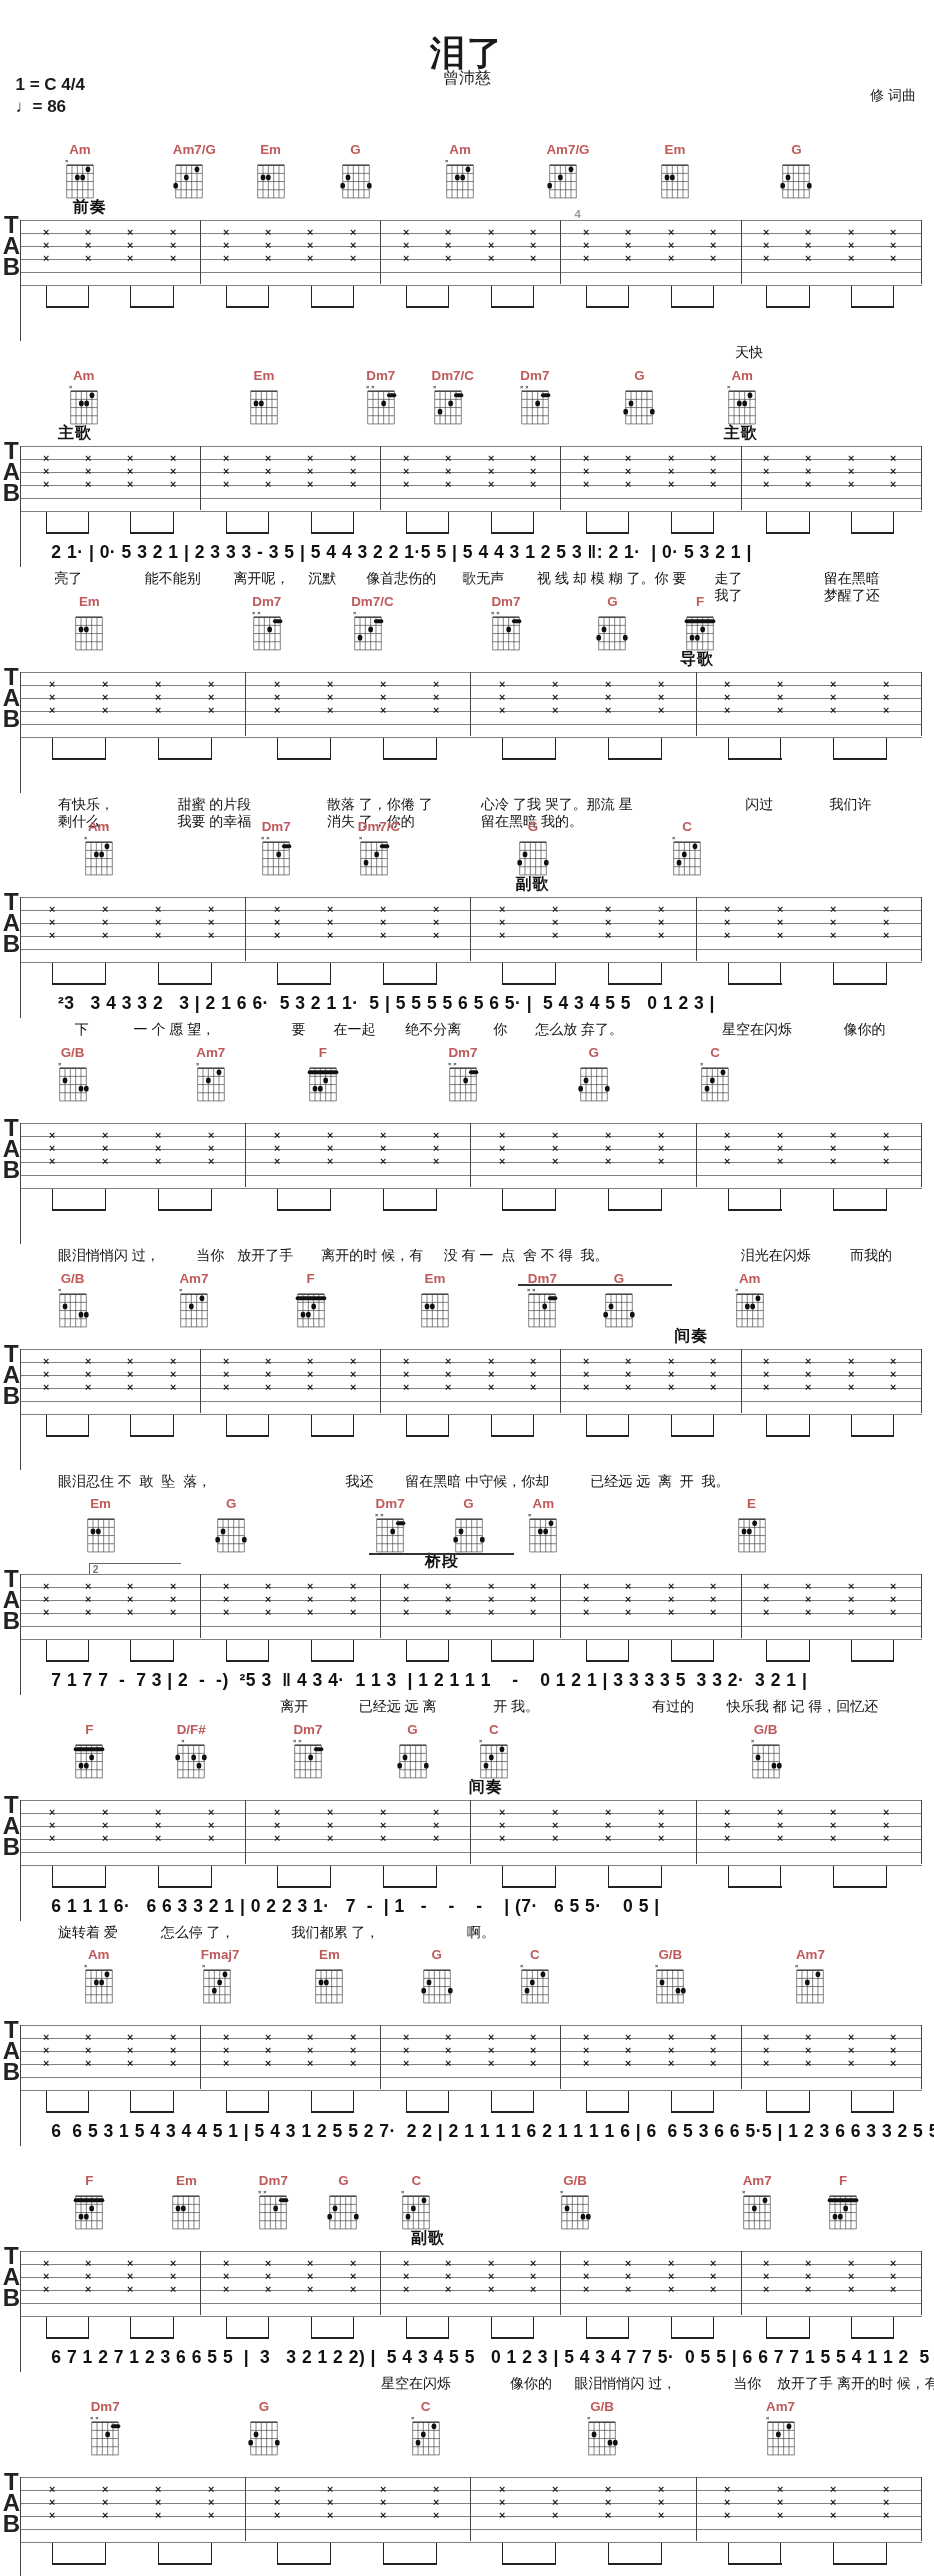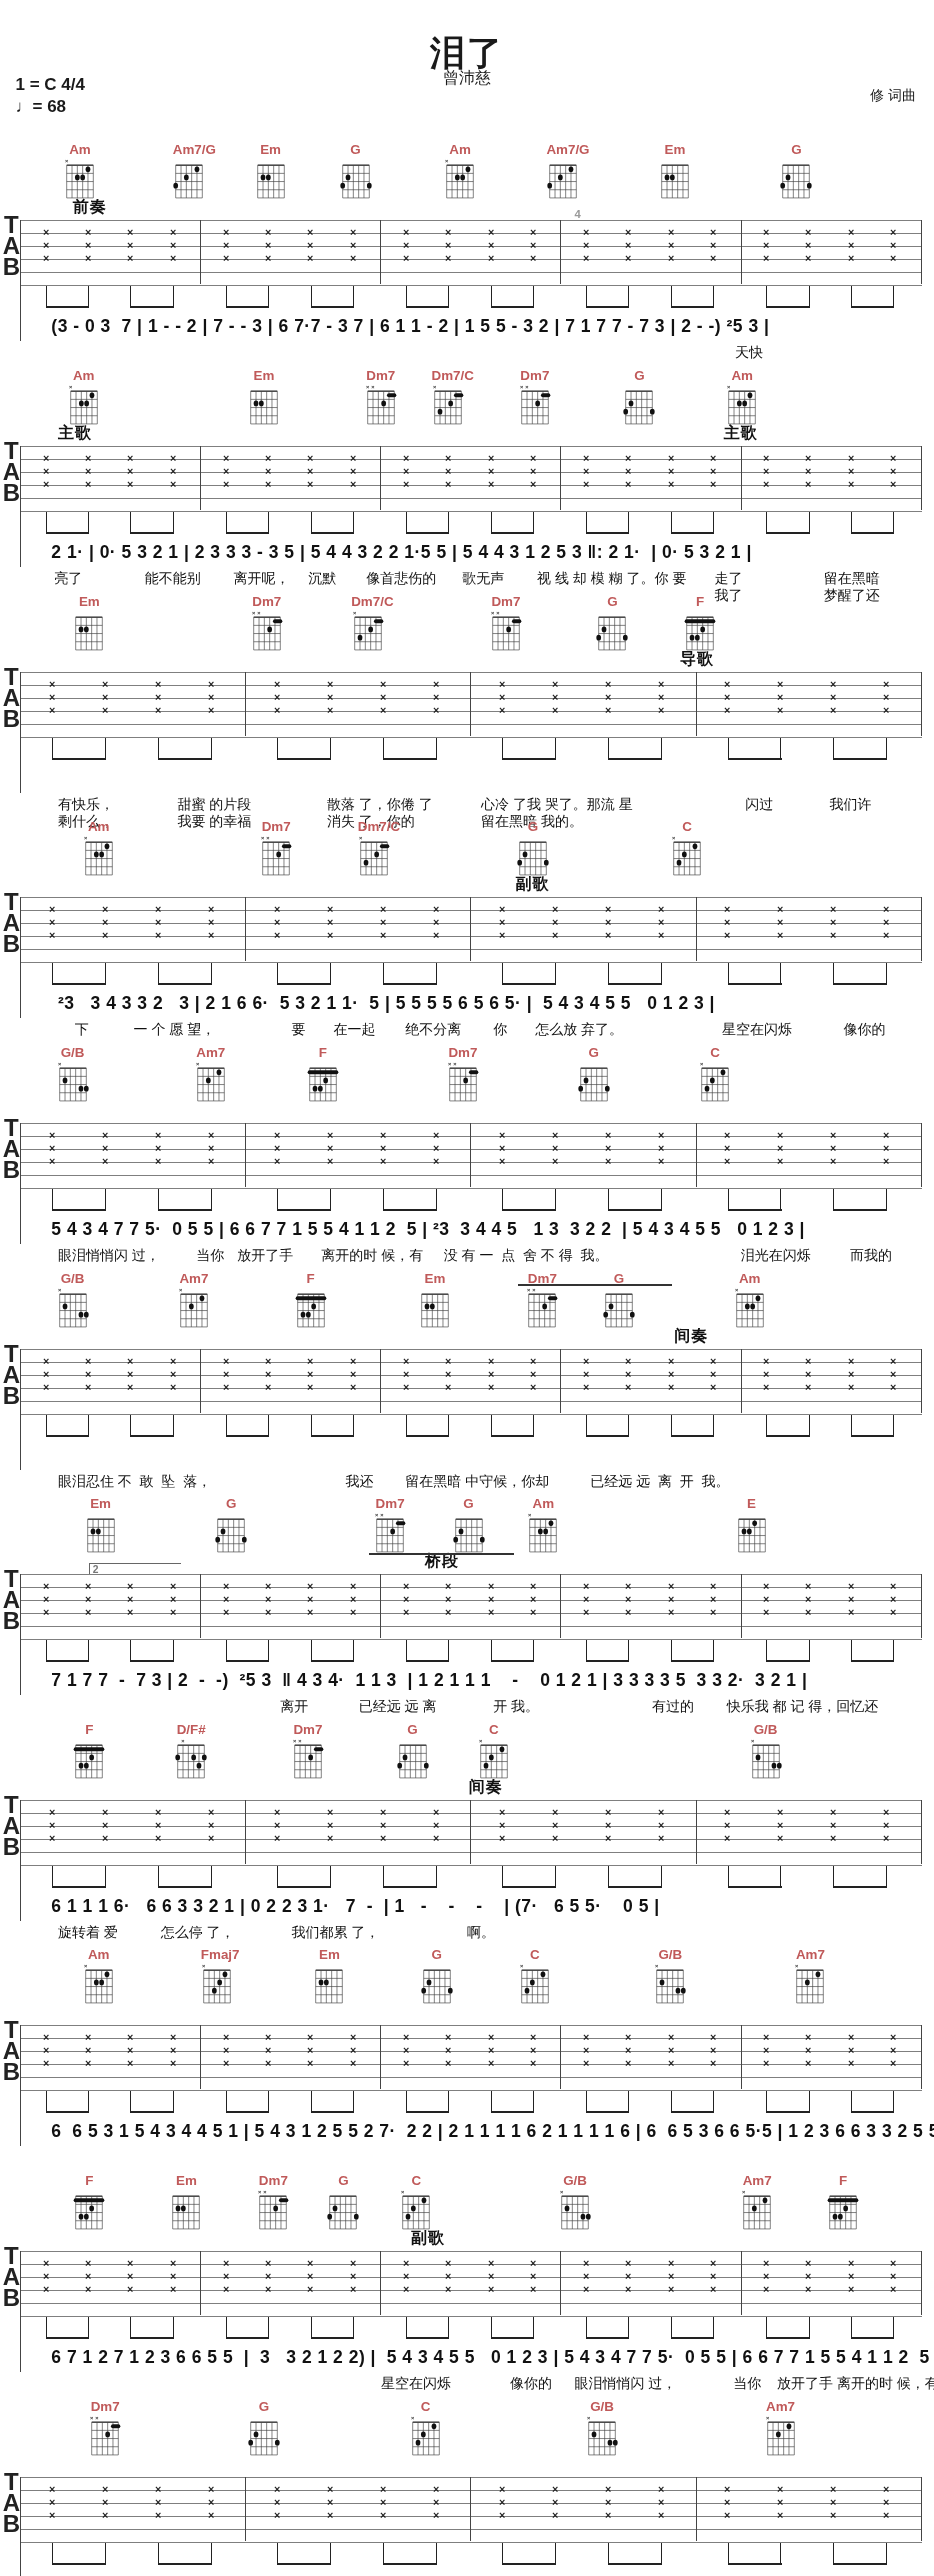"♩= 68" div.abs { text: 68 -> 86 }
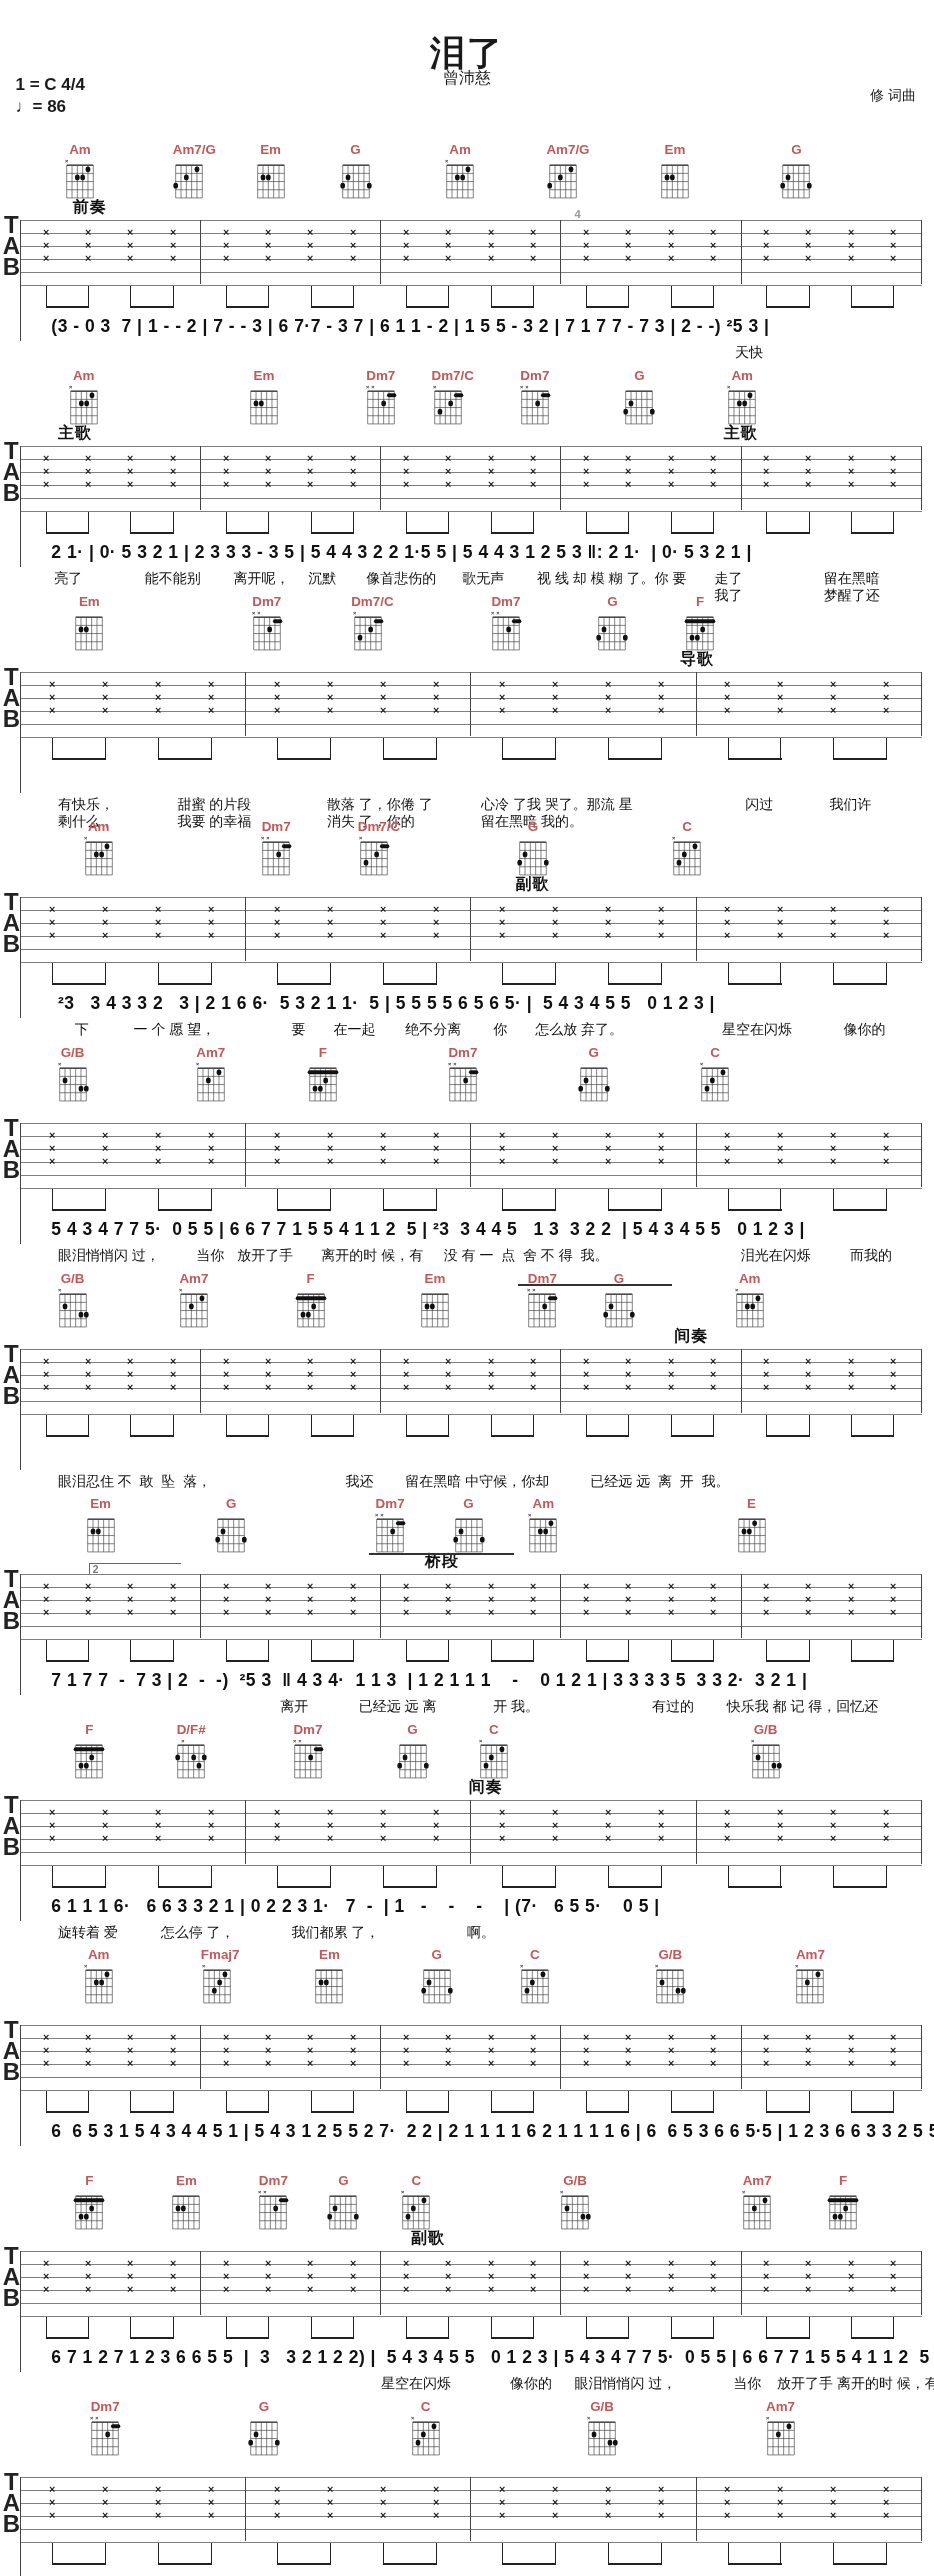"(3 - 0 3 7" div.notation { html: <div>(3 - 0 3 7 | 1 - - 2 | 7 - - 3 | 6 7·7 - 3 7 | 6 1 1 - 2 | 1 5 5 - 3 2 | 7 1 7 7 - 7 3 | 2 - -) ²5 3 |</div> -> none }
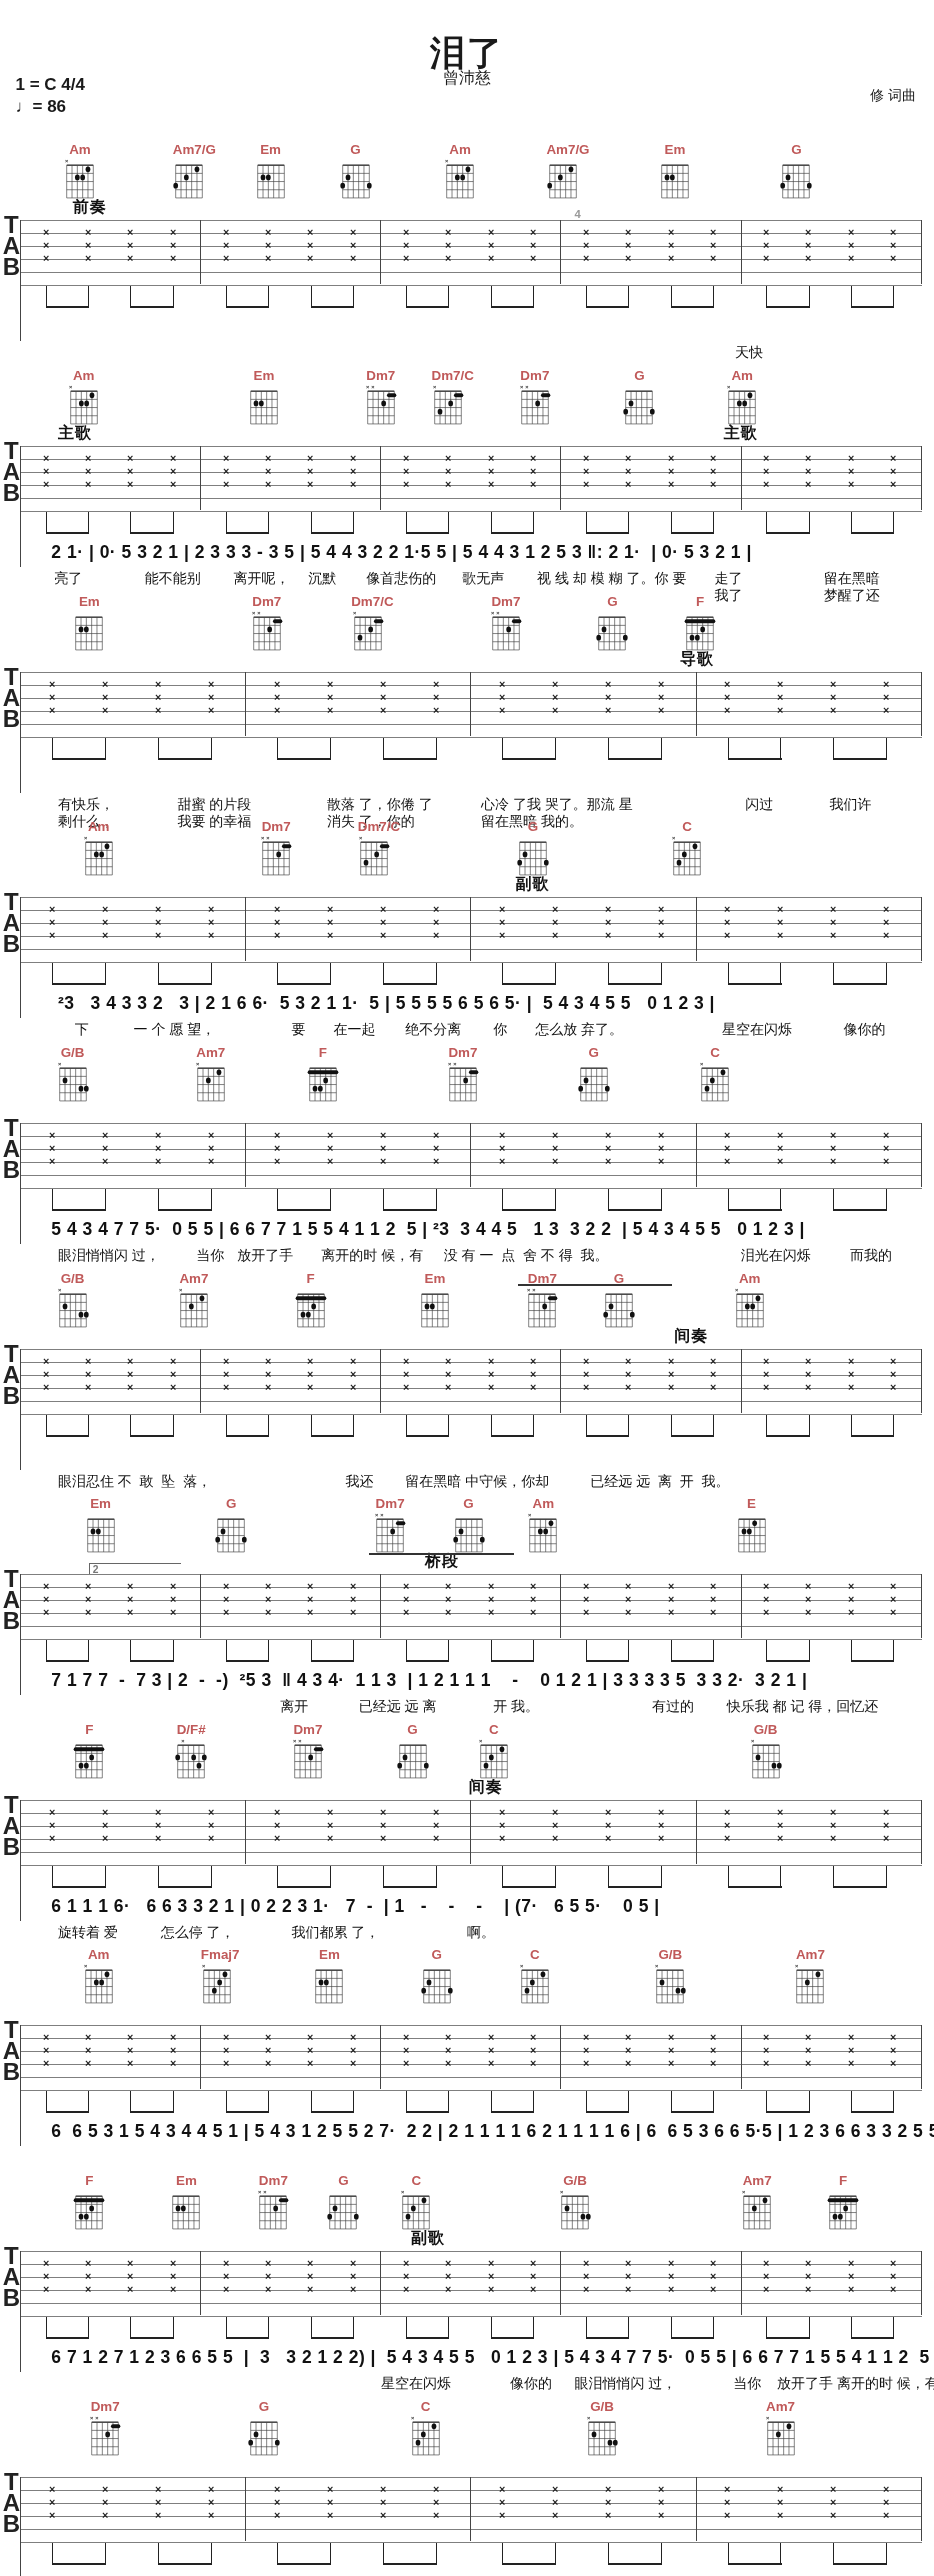"5 4 3 4 7" div.notation { html: <div>5 4 3 4 7 7 5· 0 5 5 | 6 6 7 7 1 5 5 4 1 1 2 5 | ²3 3 4 4 5 1 3 3 2 2 | 5 4 3 4 5 5 0 1 2 3 |</div> -> none }
